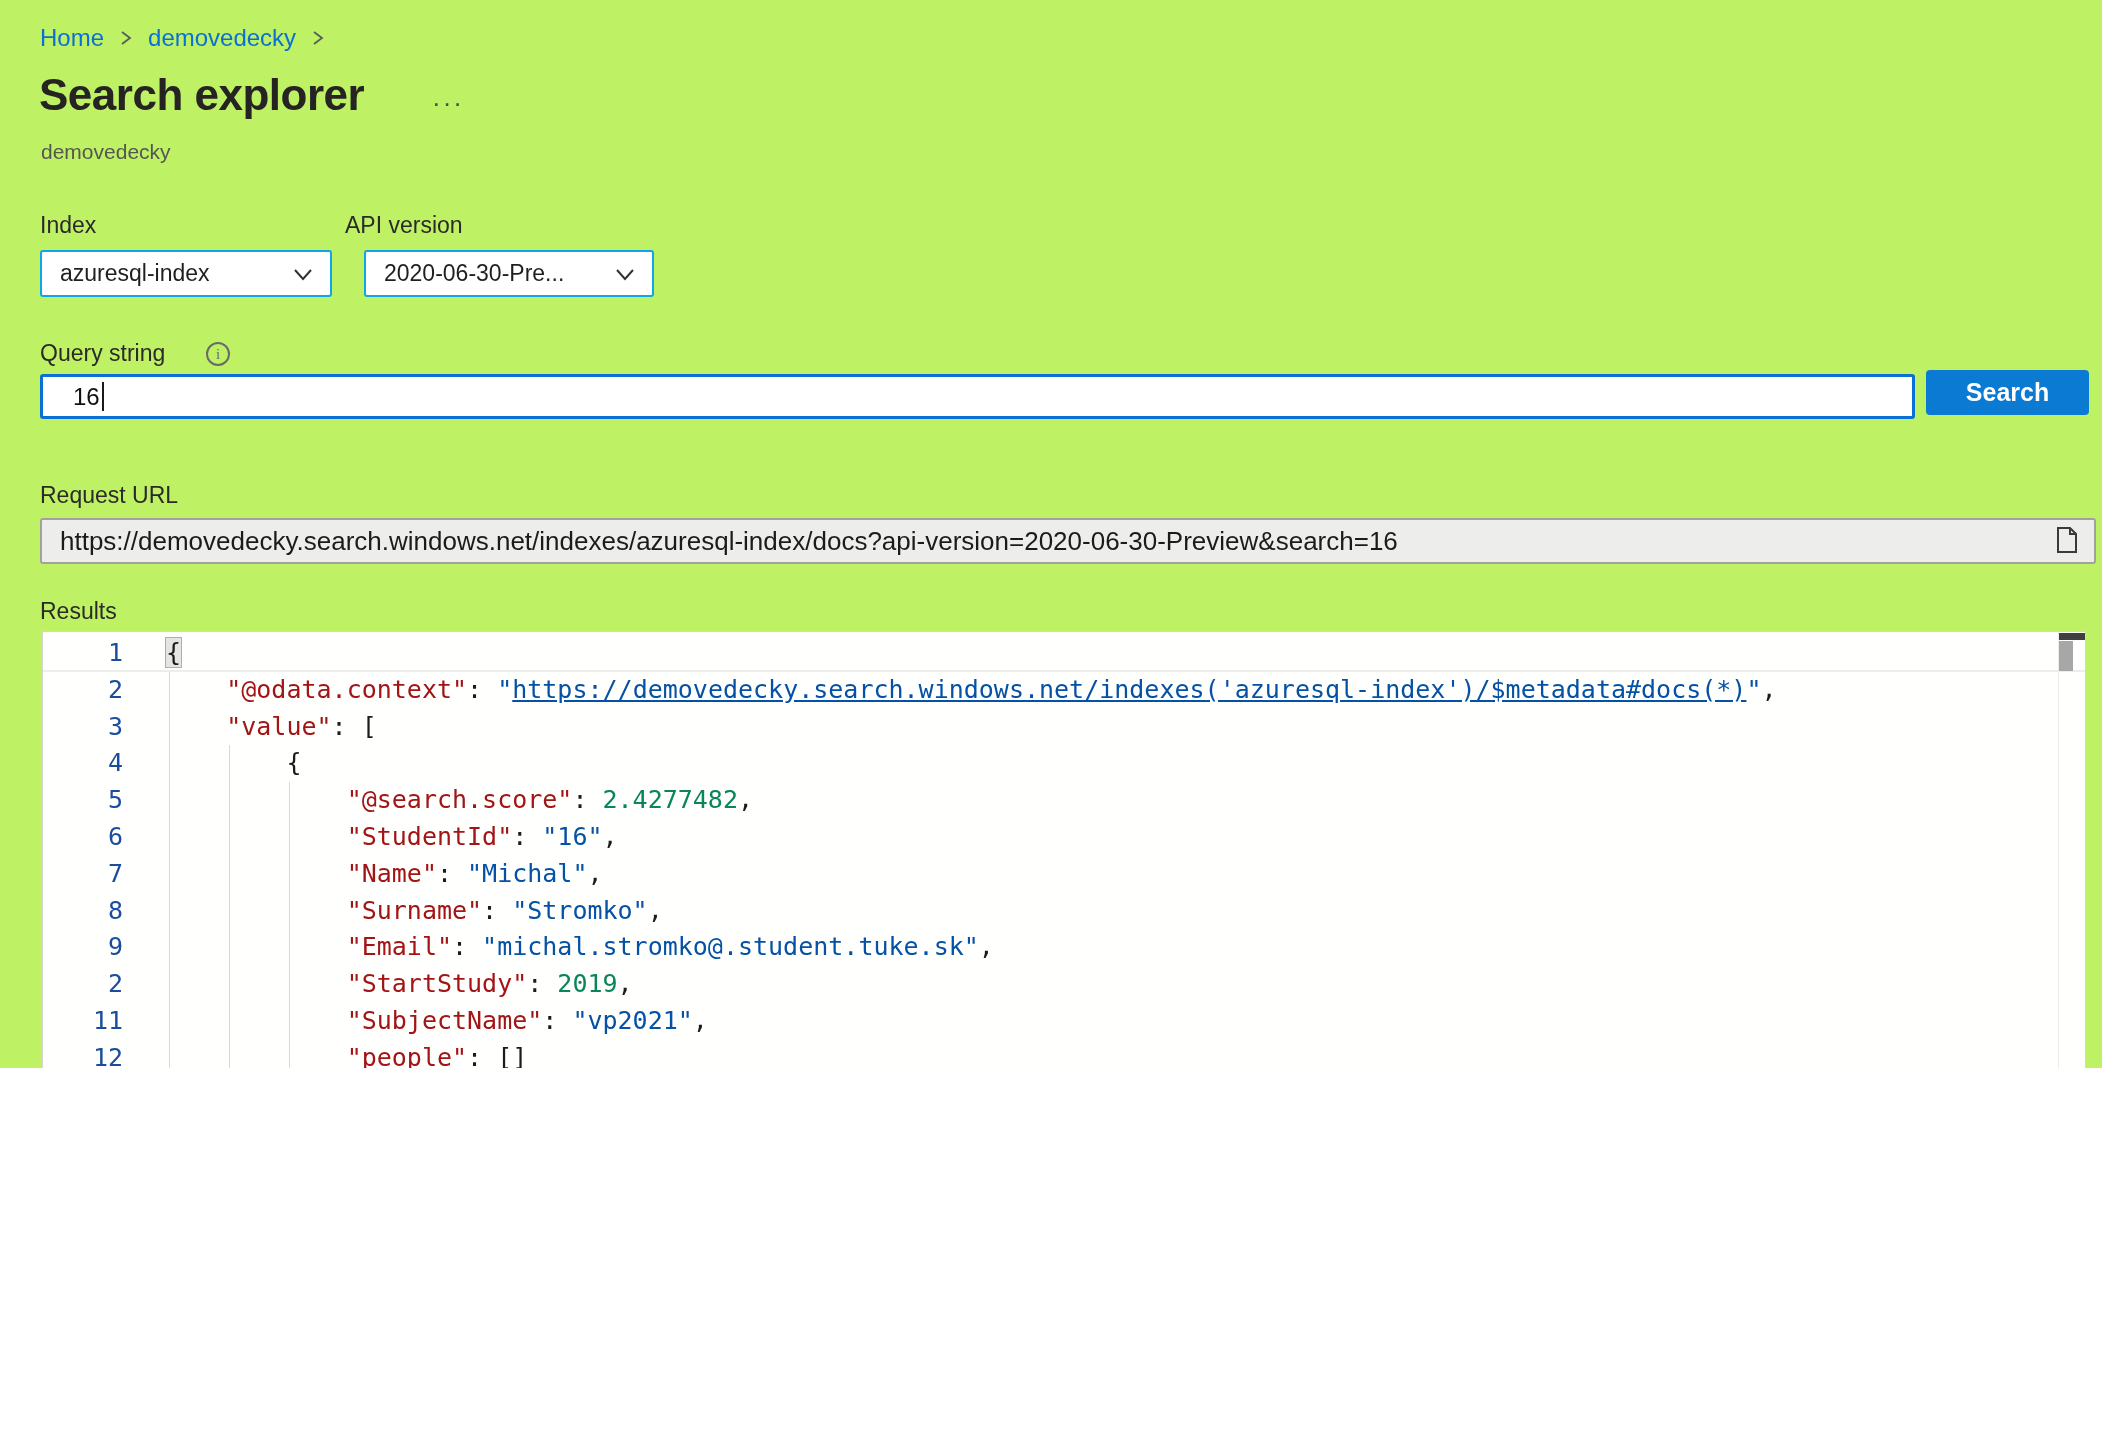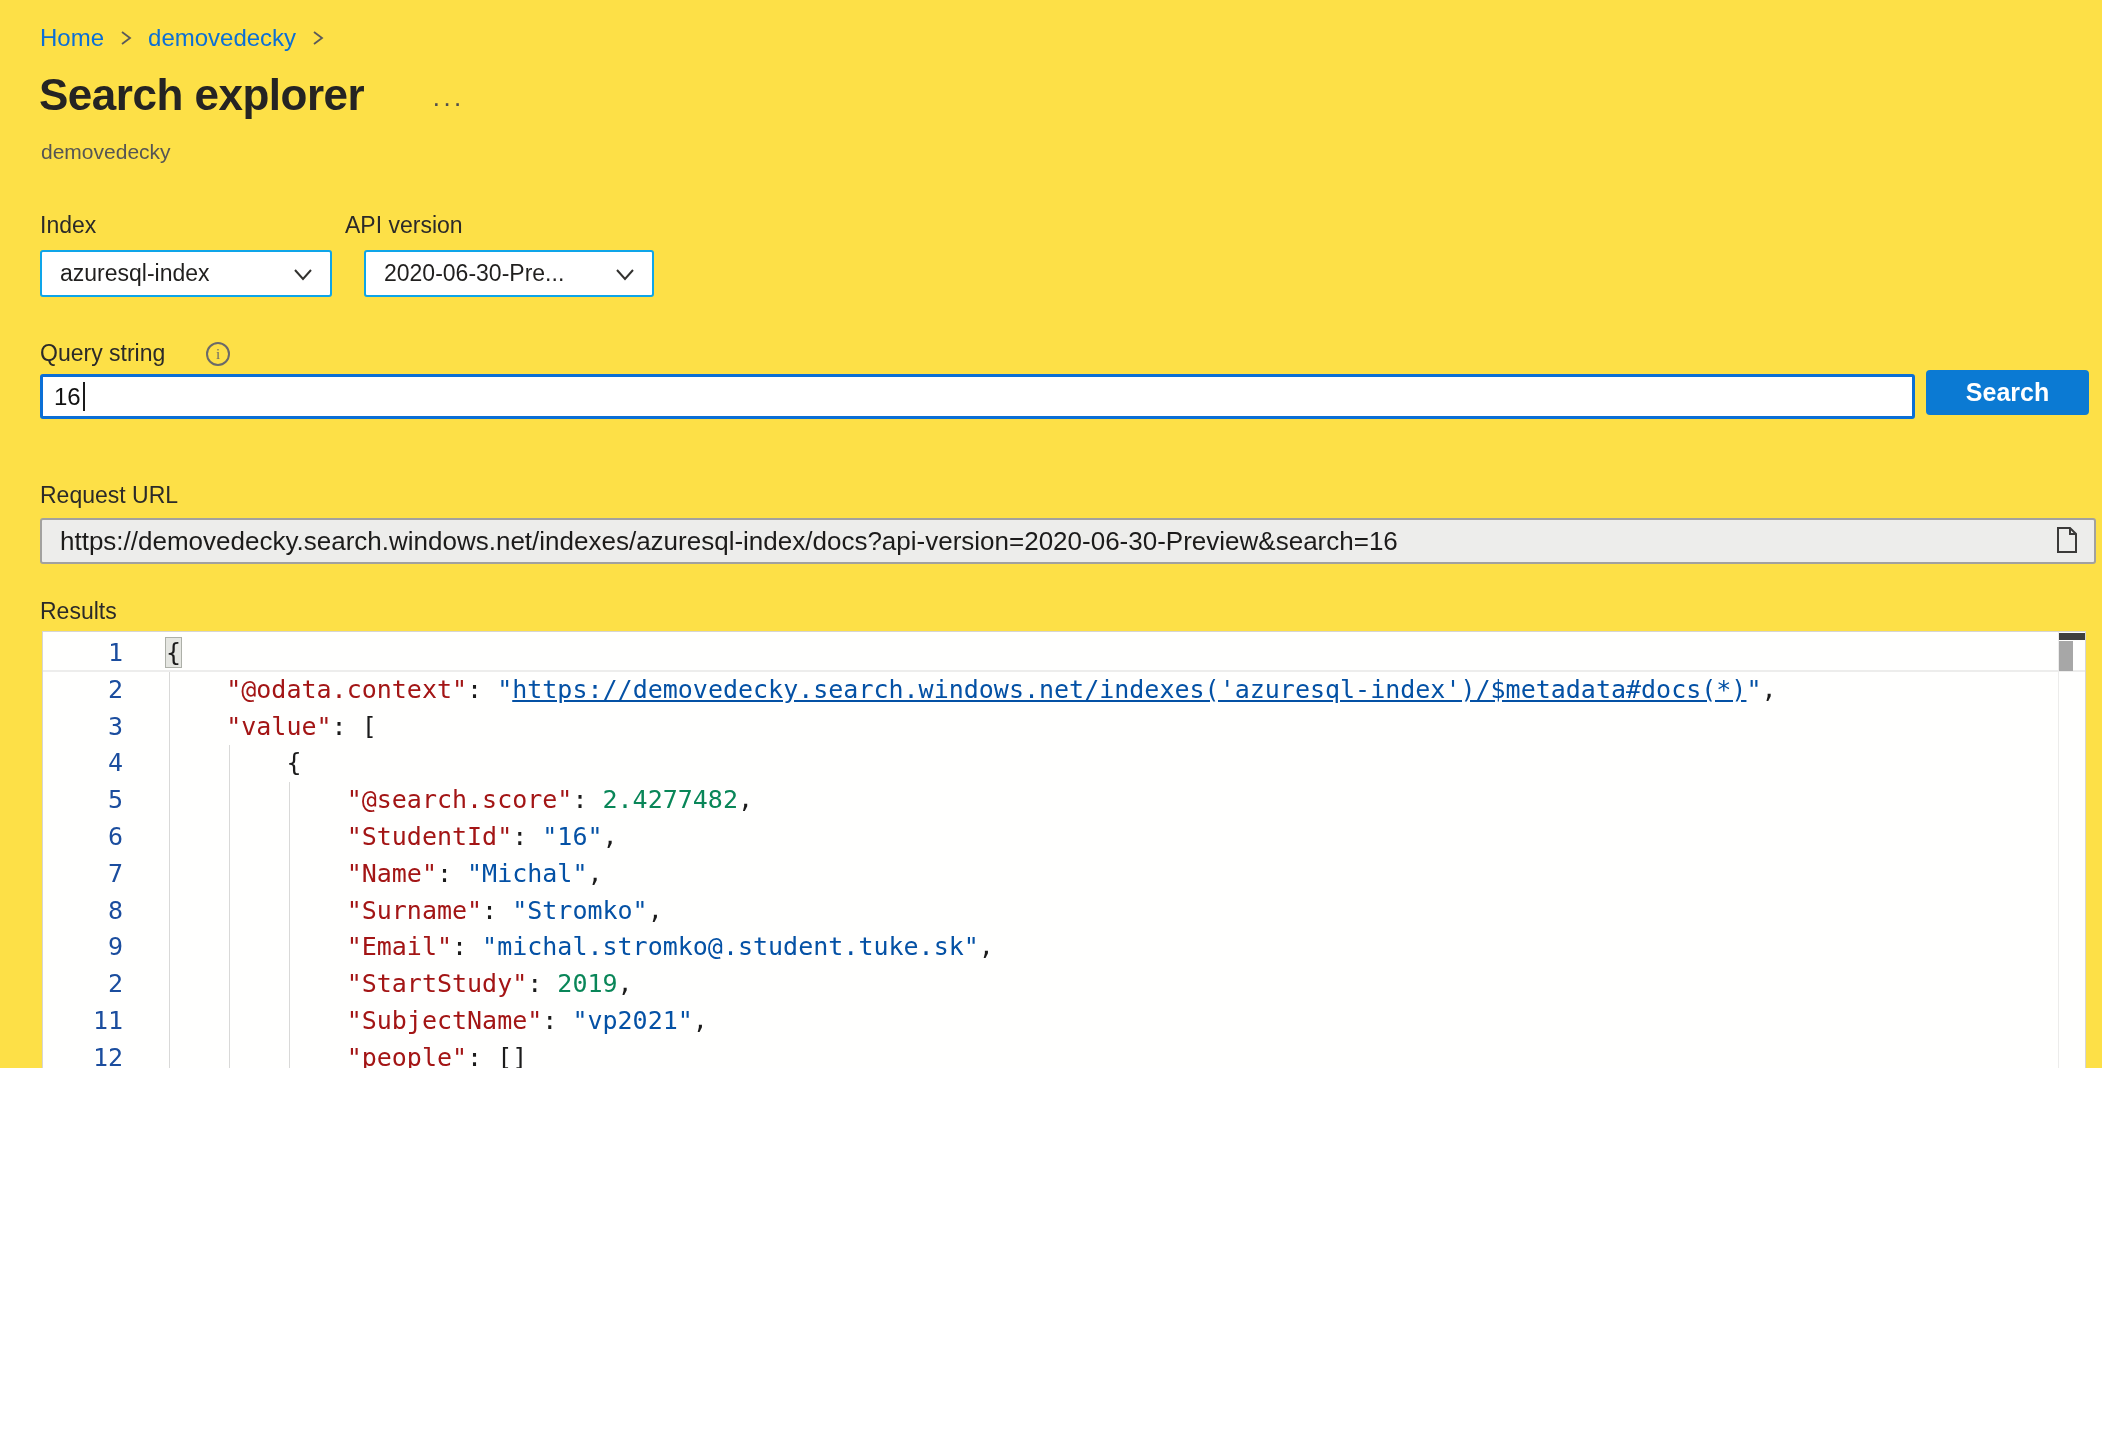"Home" .page { background: #fde047 -> #bef264 }
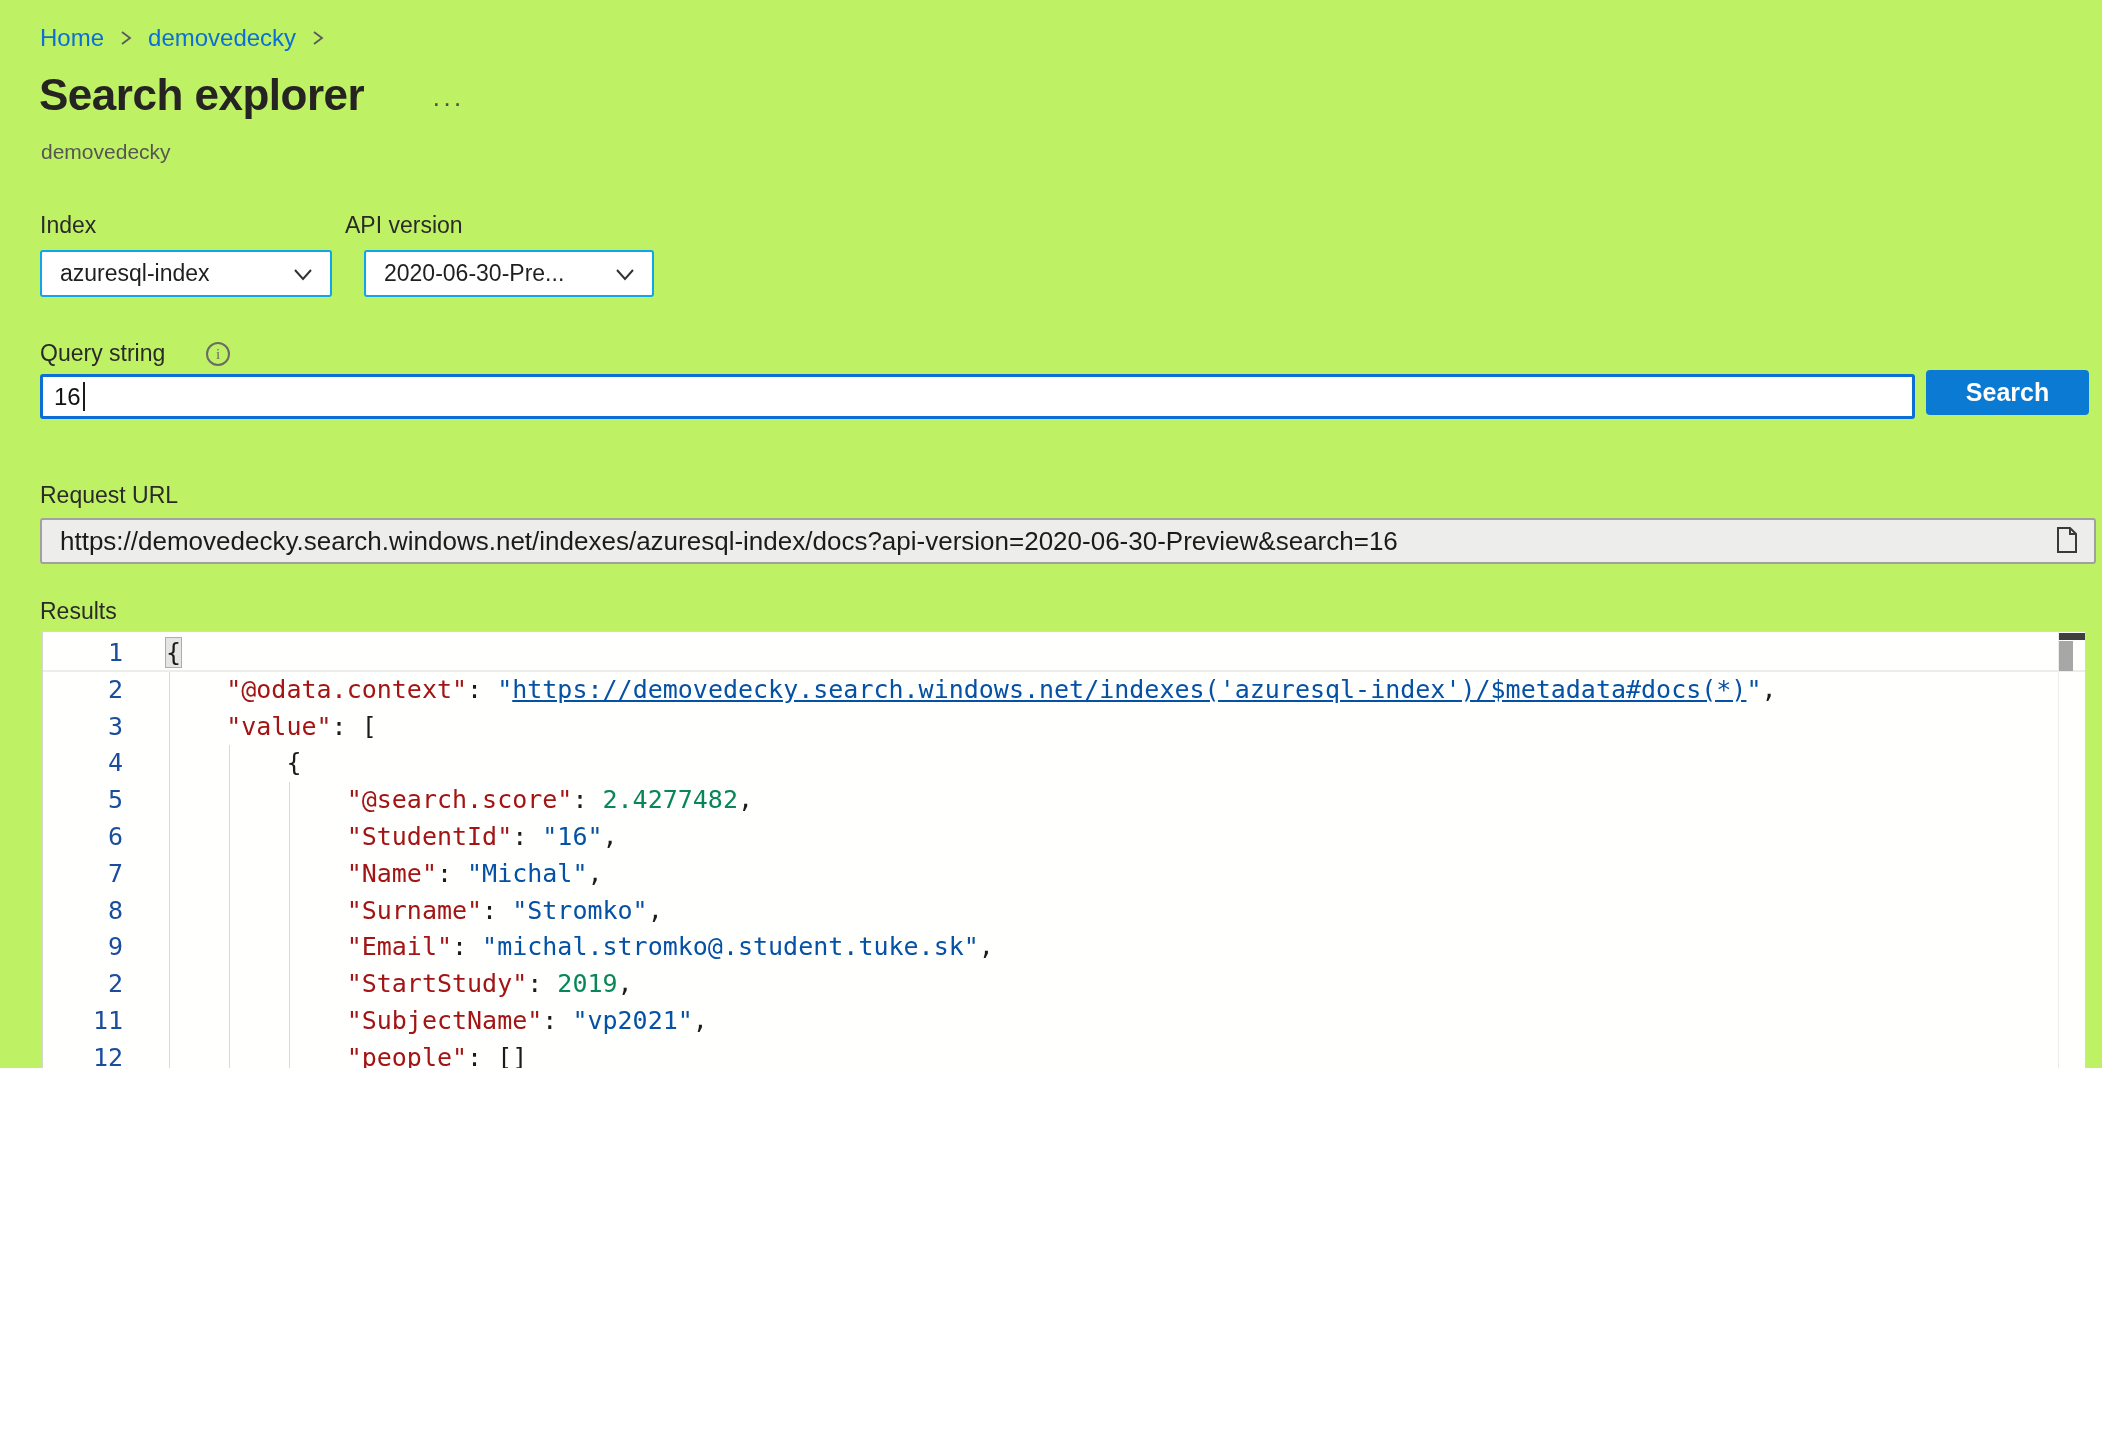"16" .query-input { padding-left: 11px -> 30px }
